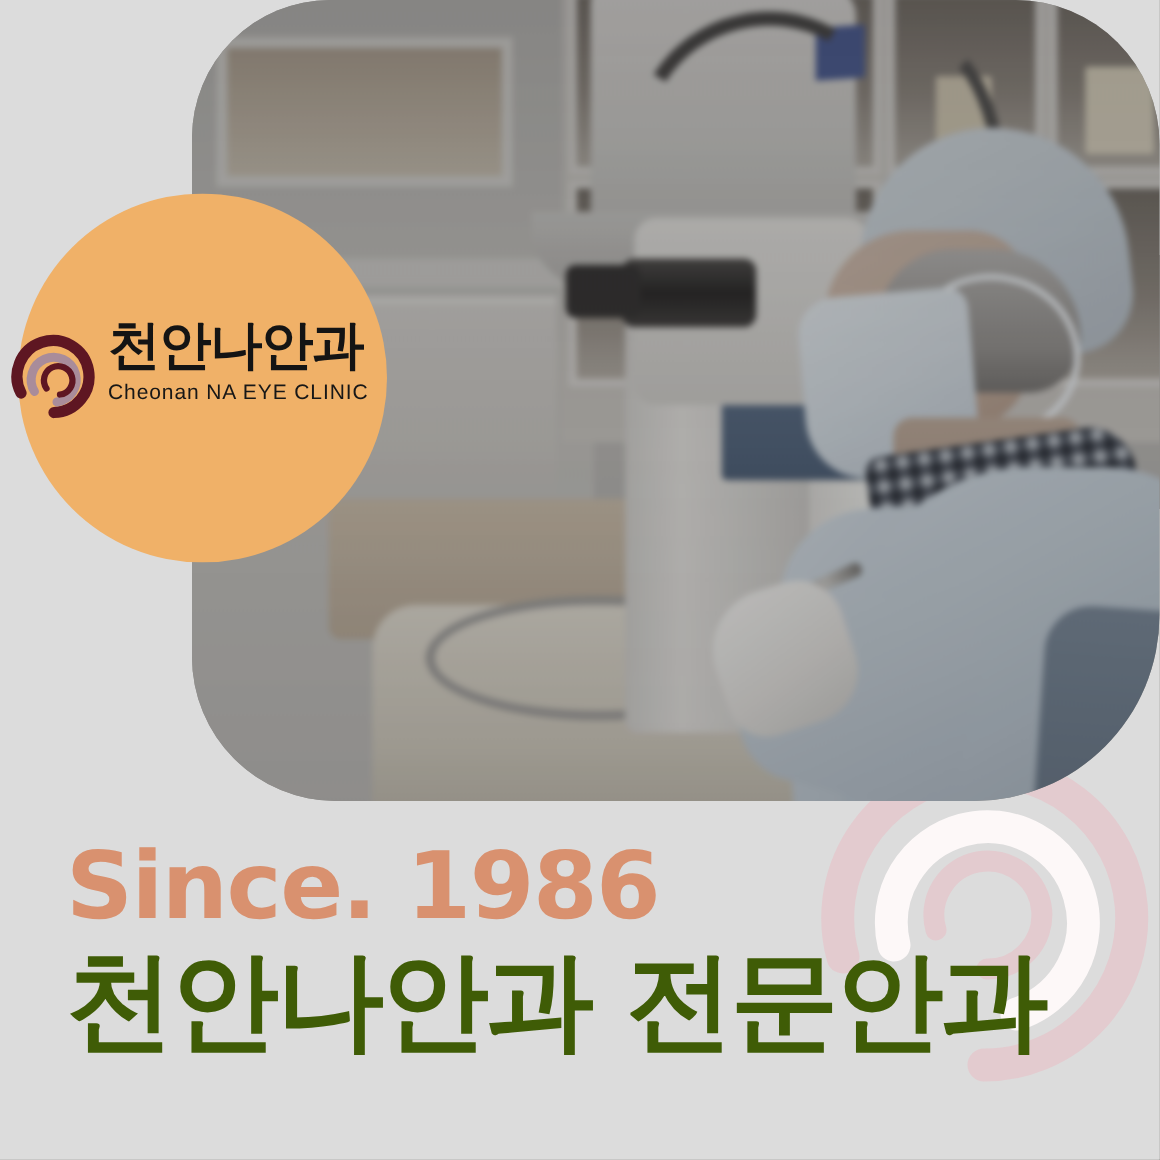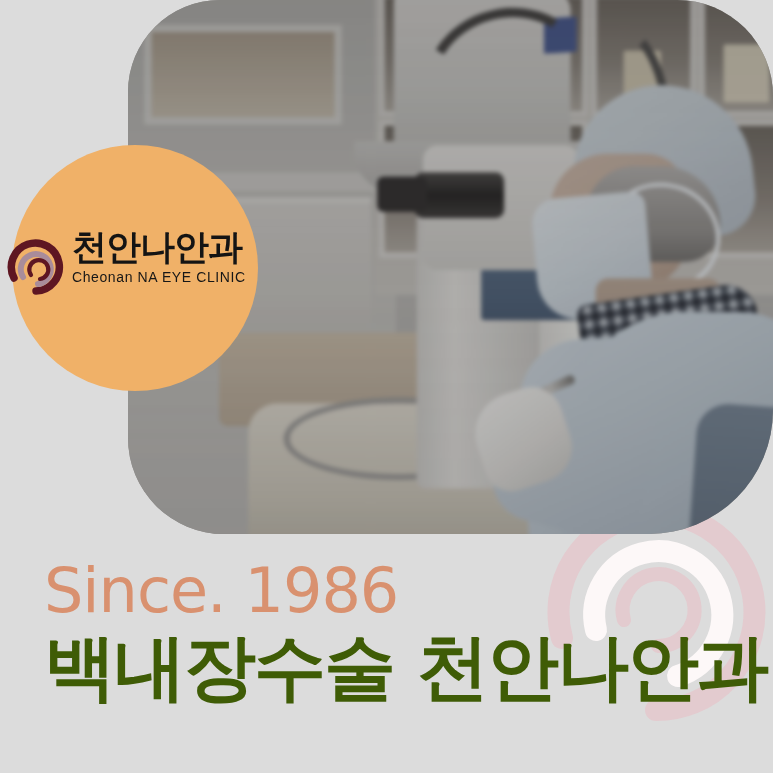"천안나안과" .logo-badge { top: 145px -> 129px }
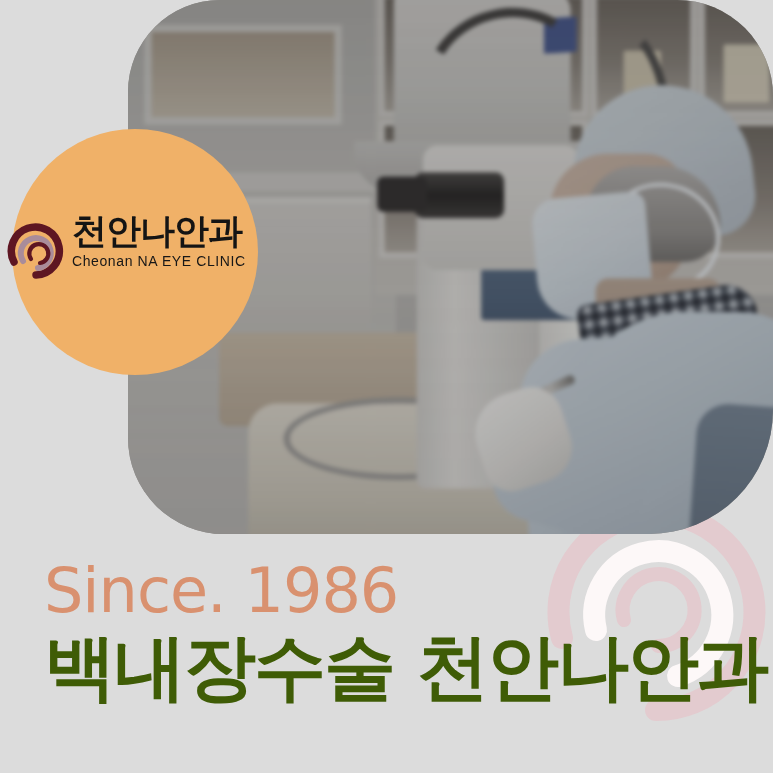"Since. 1986" .since-line { font-weight: normal -> bold }
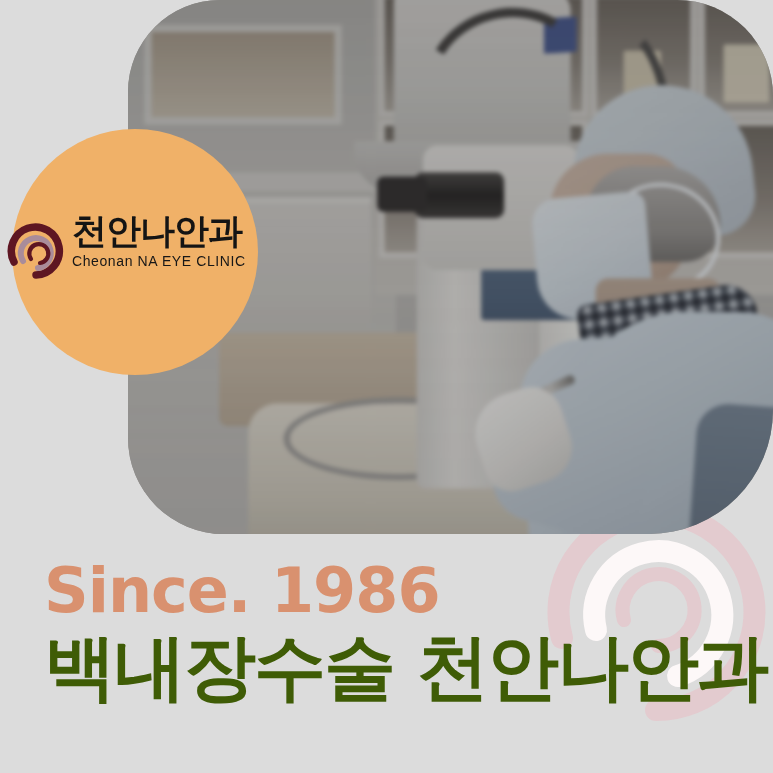"백내장수술 천안나안과" div.headline-line { text: 백내장수술 천안나안과 -> 천안나안과 전문안과 }
